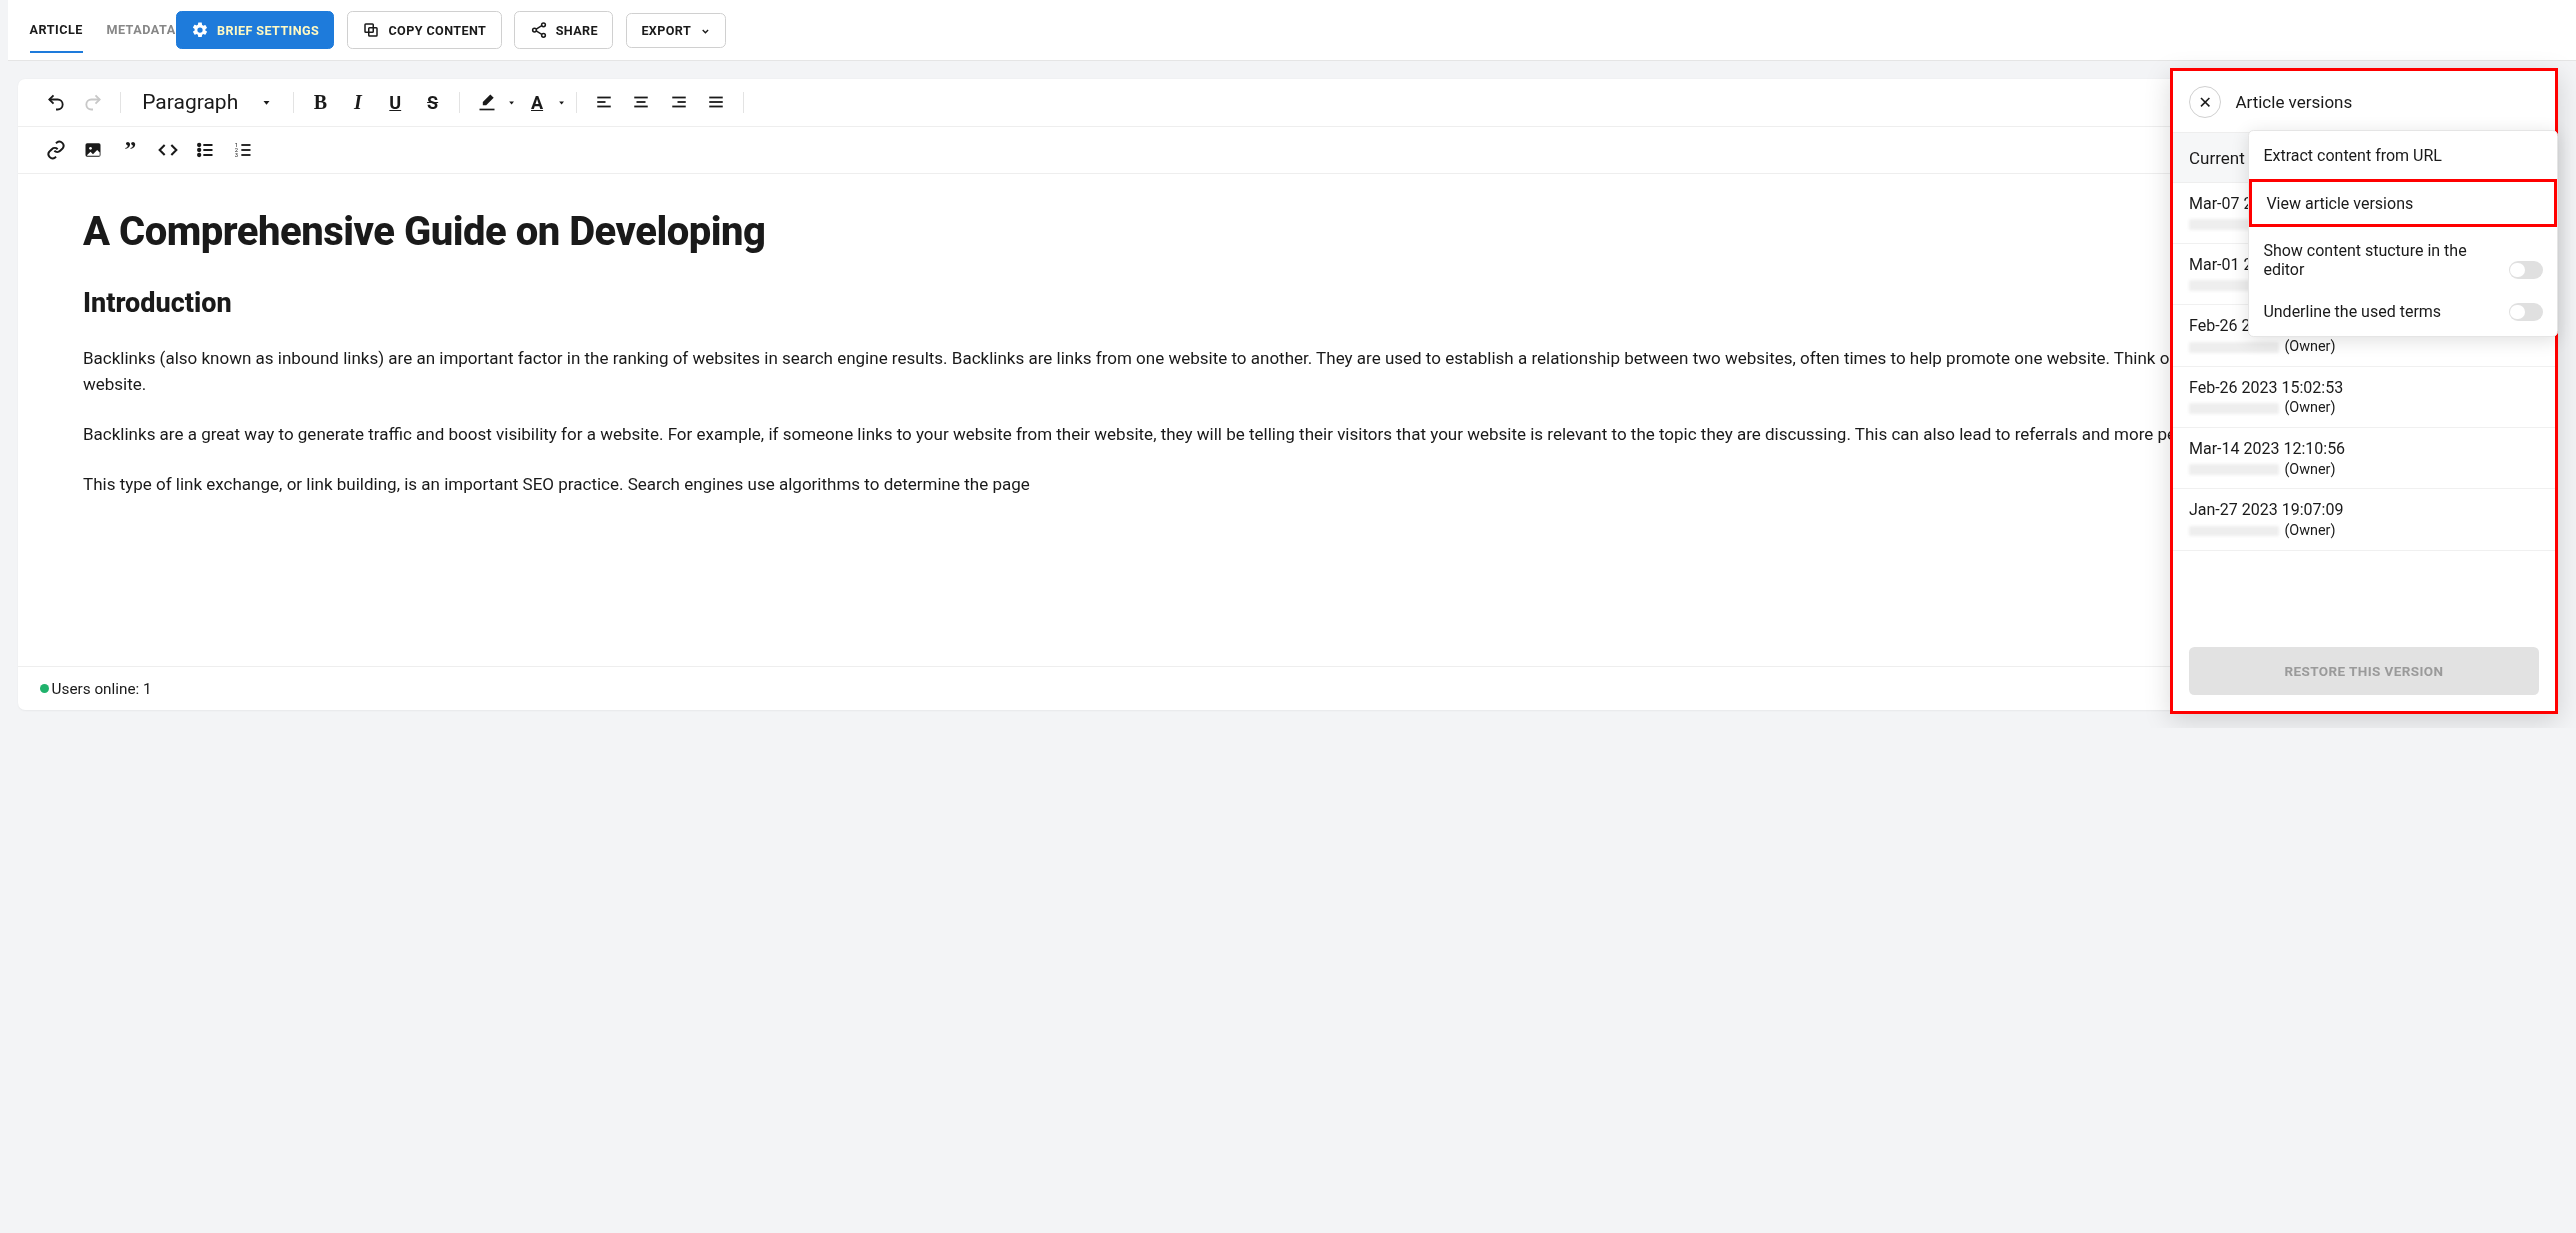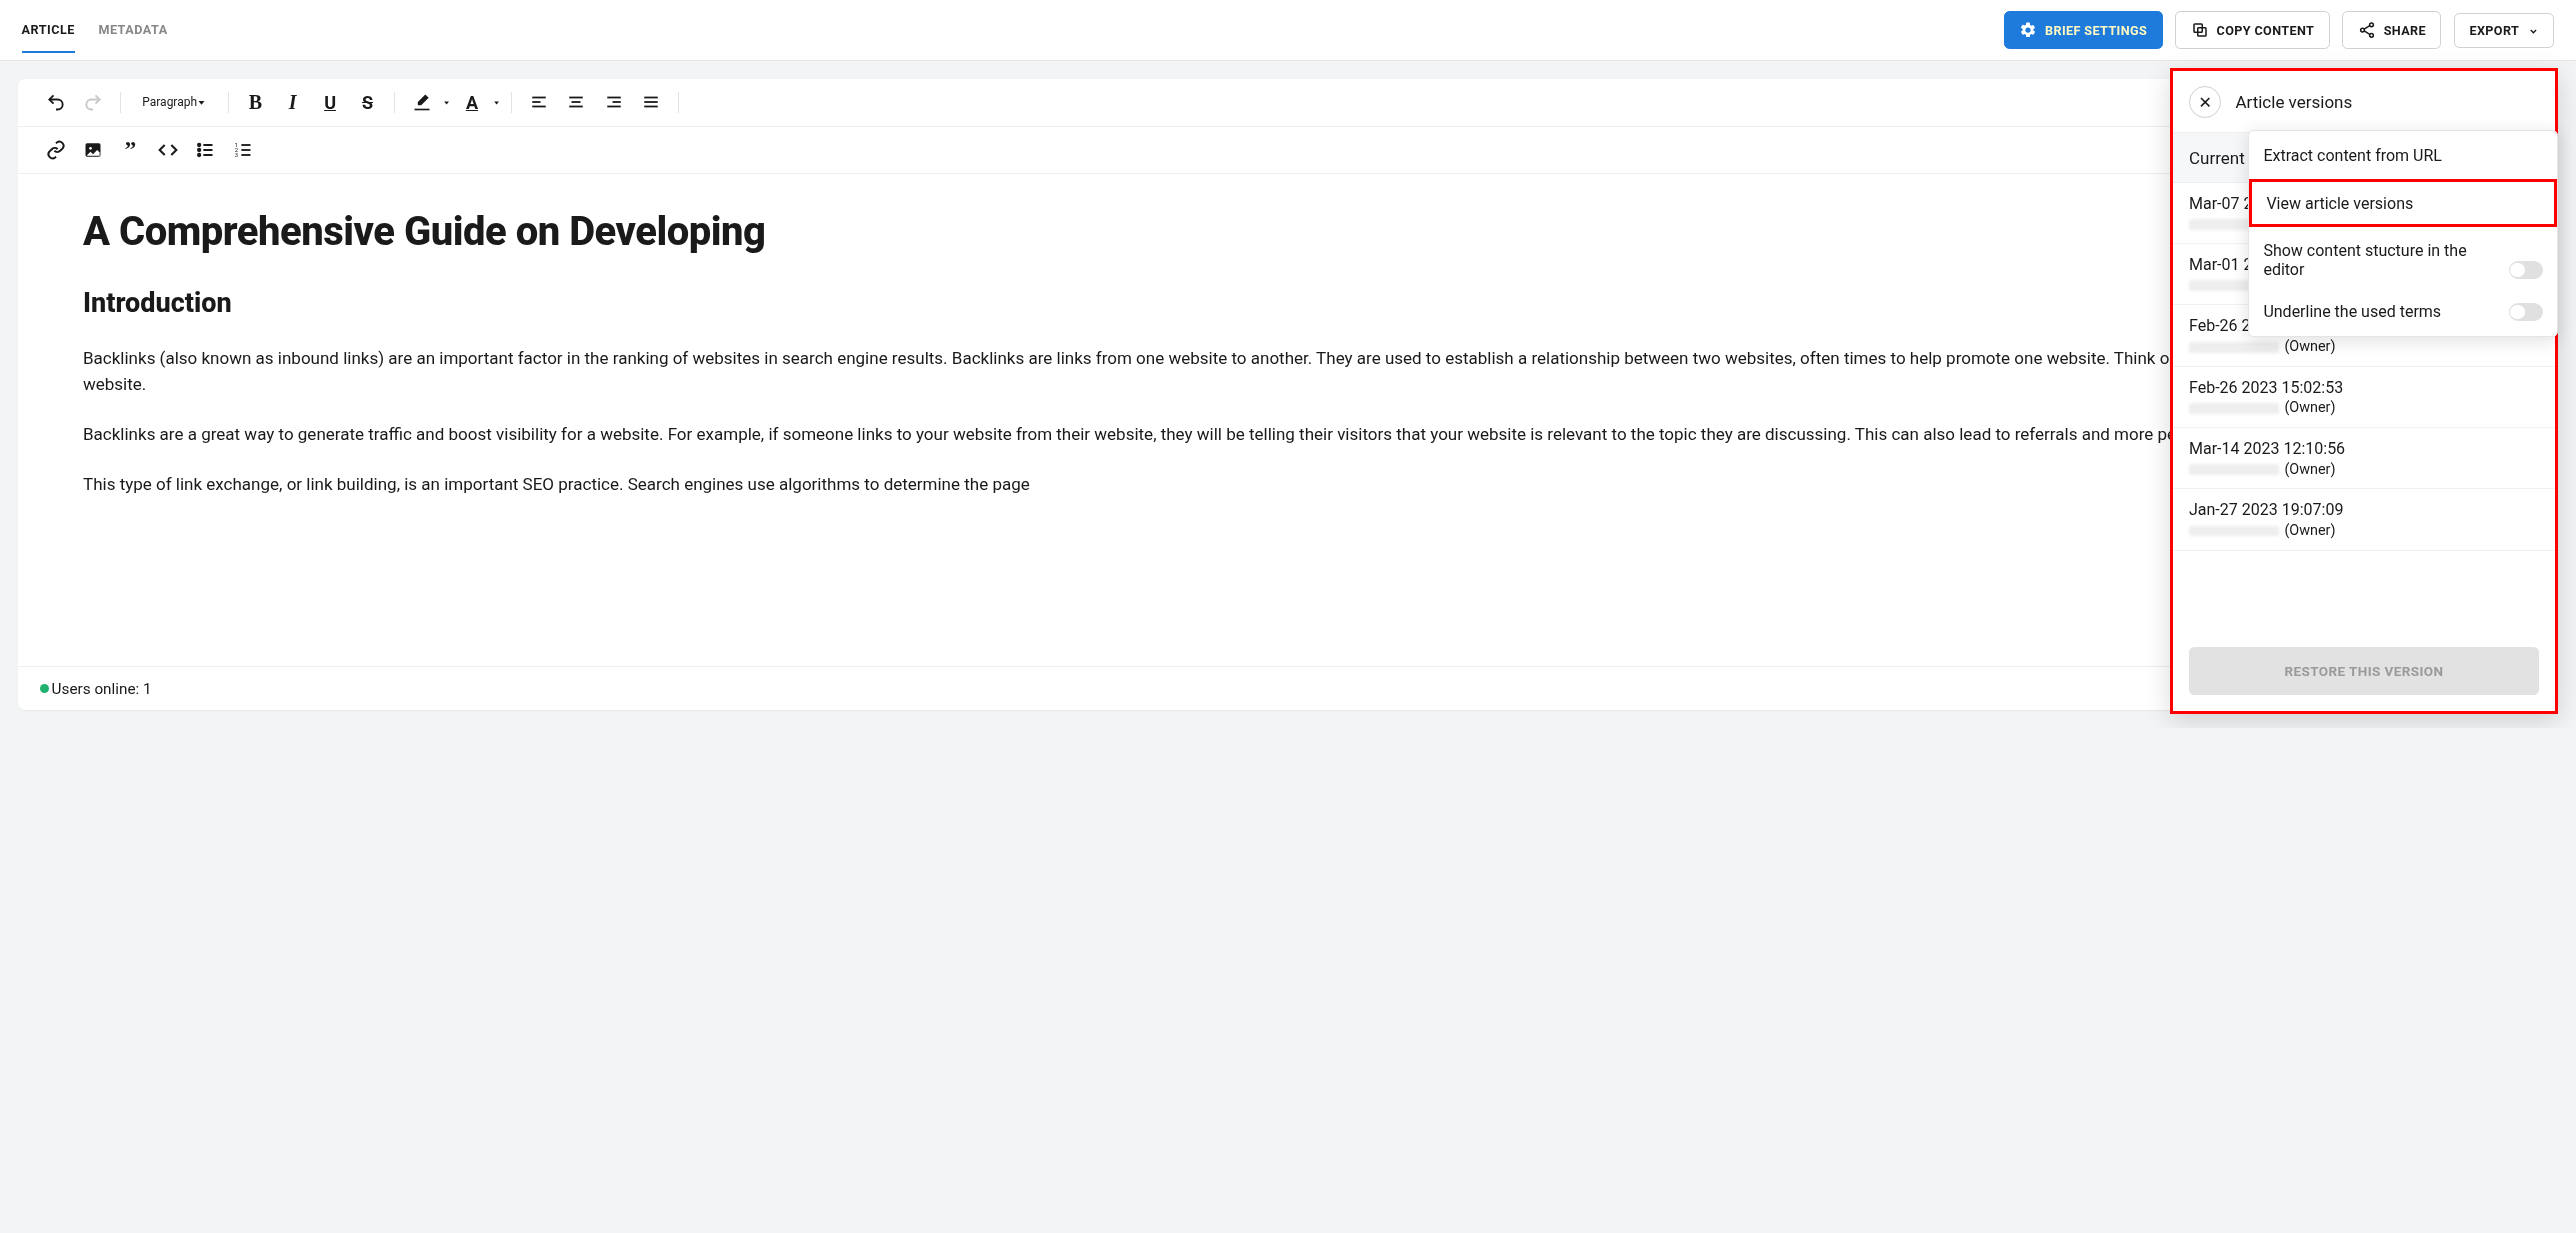"ARTICLE" .top-bar { justify-content: space-between -> none; margin-left: none -> 8px }
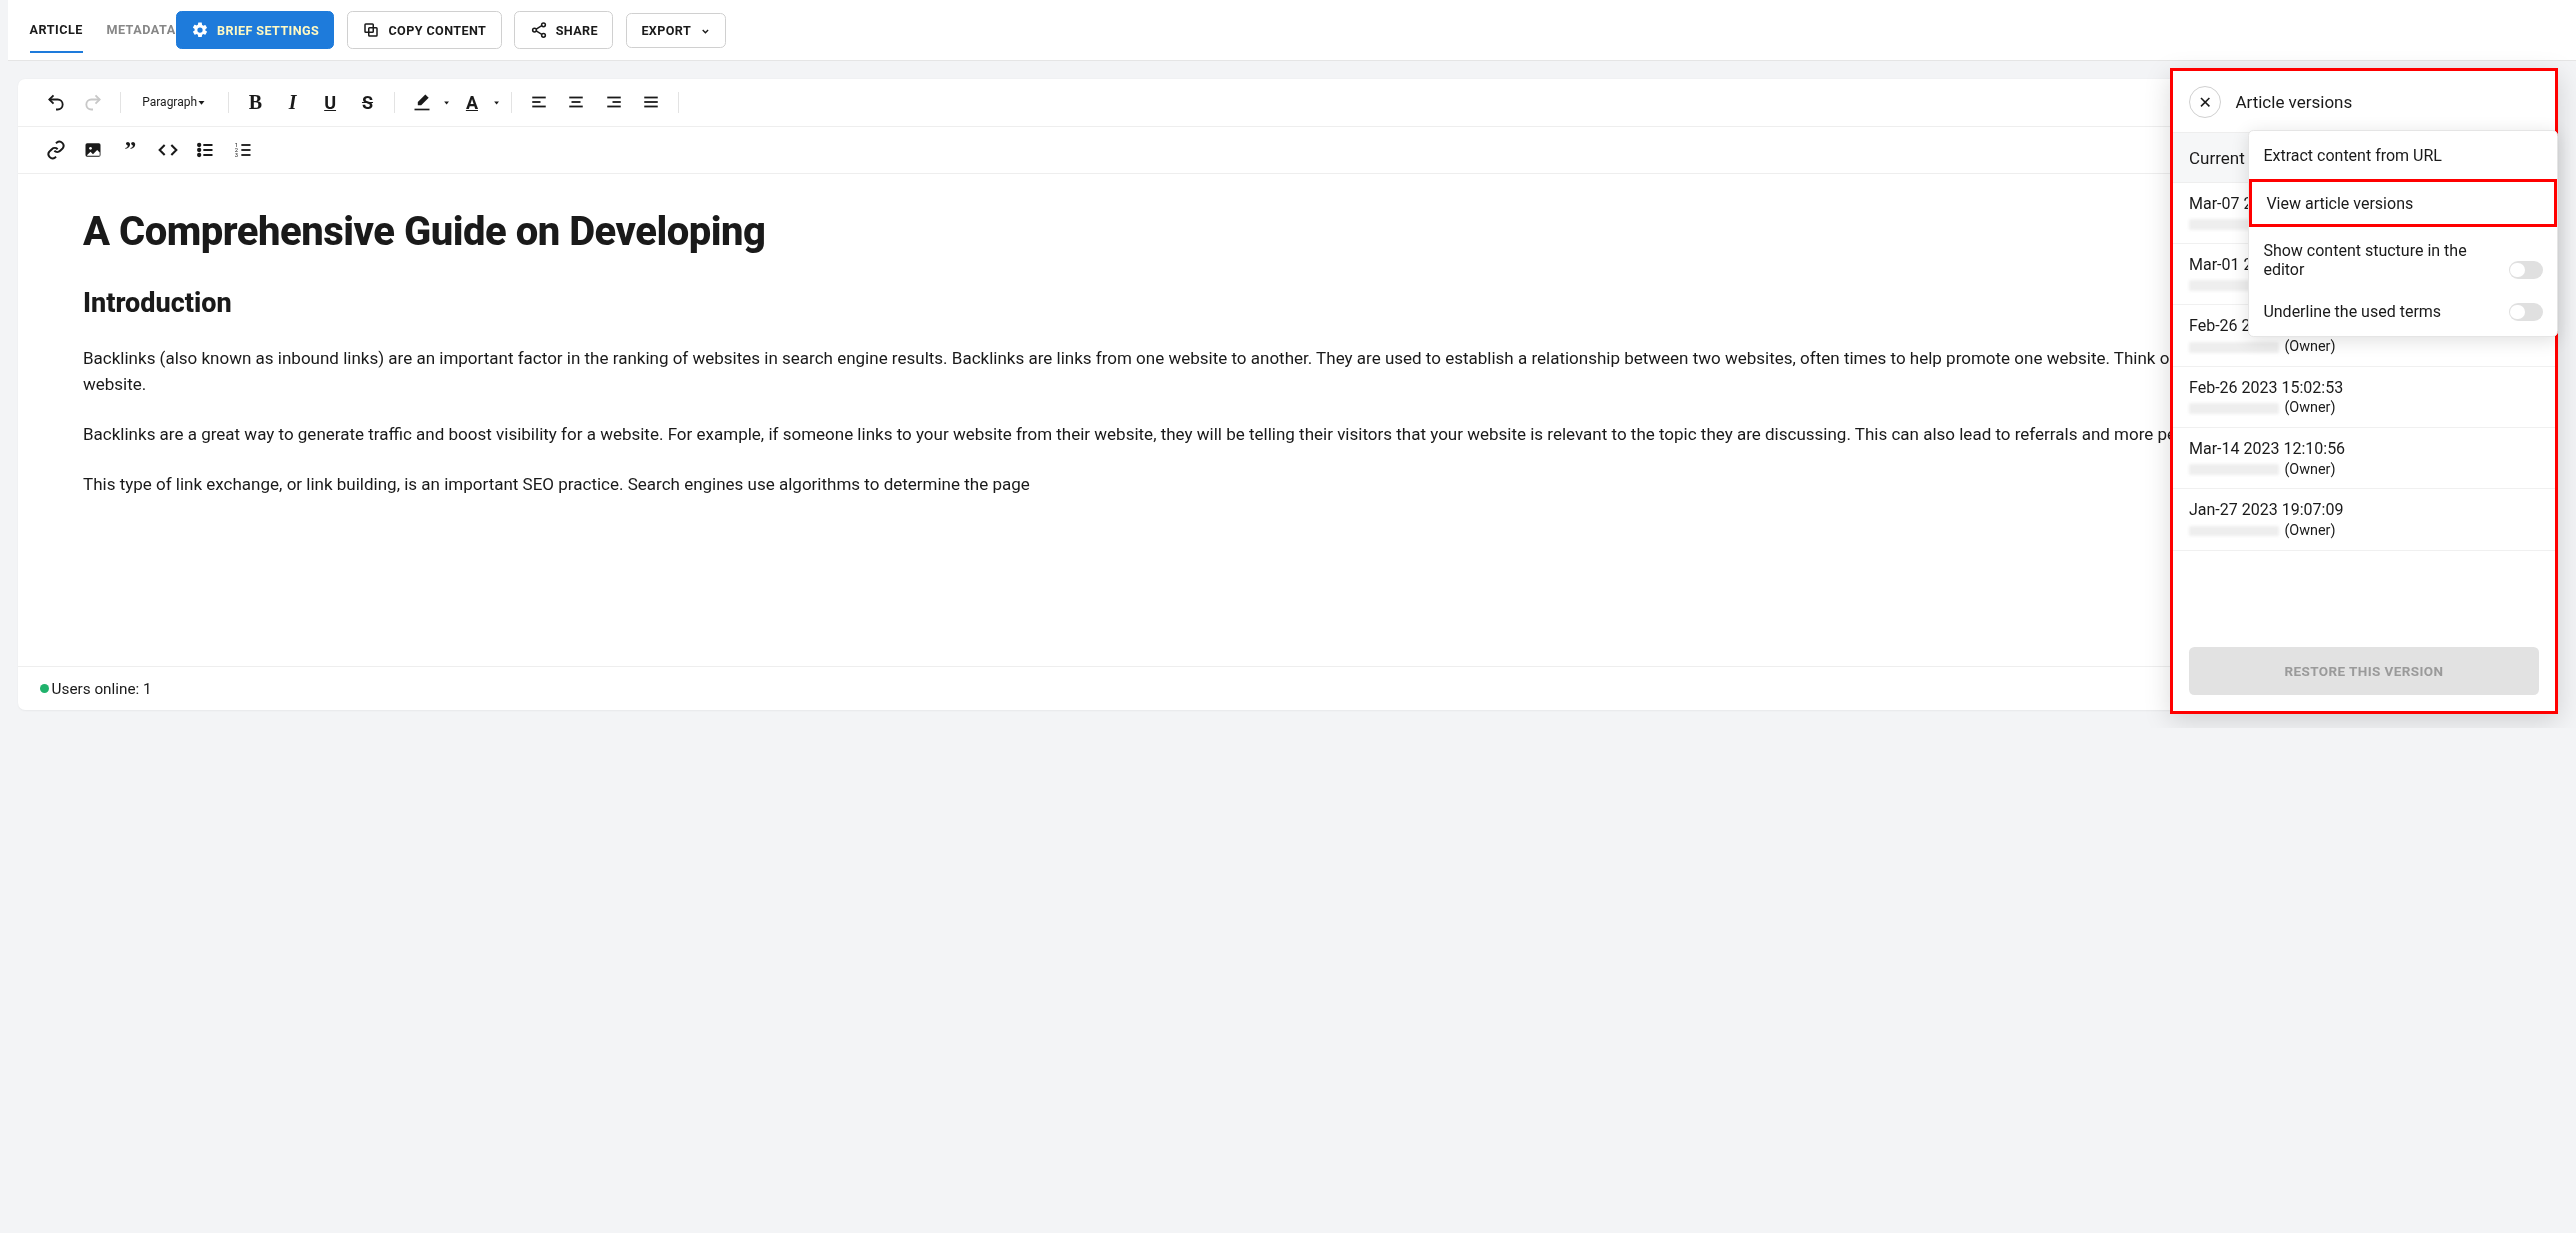"Paragraph" .para-select { font-size: 12px -> 21px; gap: 0 -> 24px }
